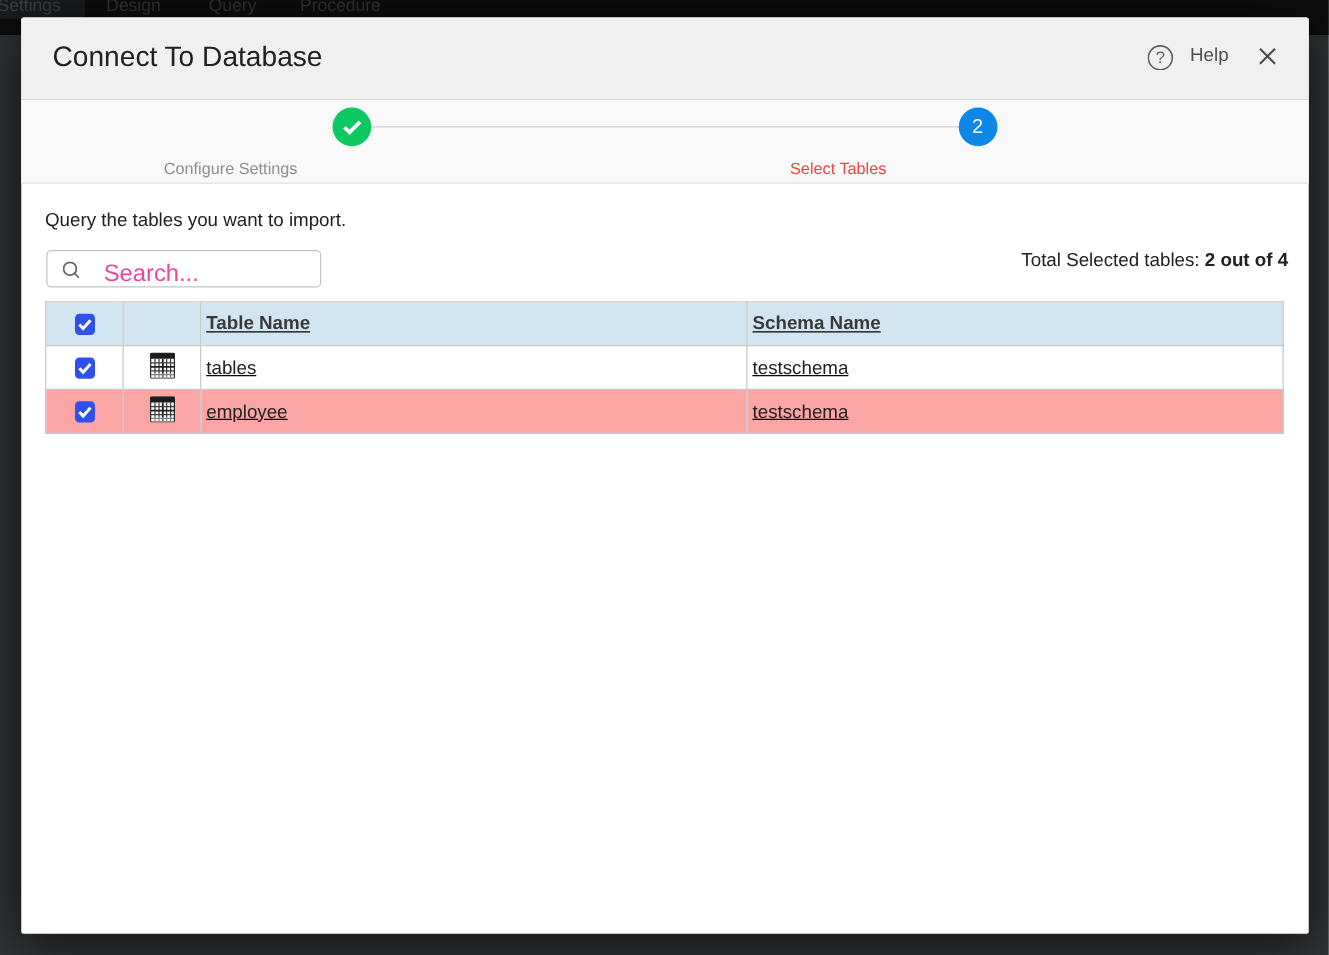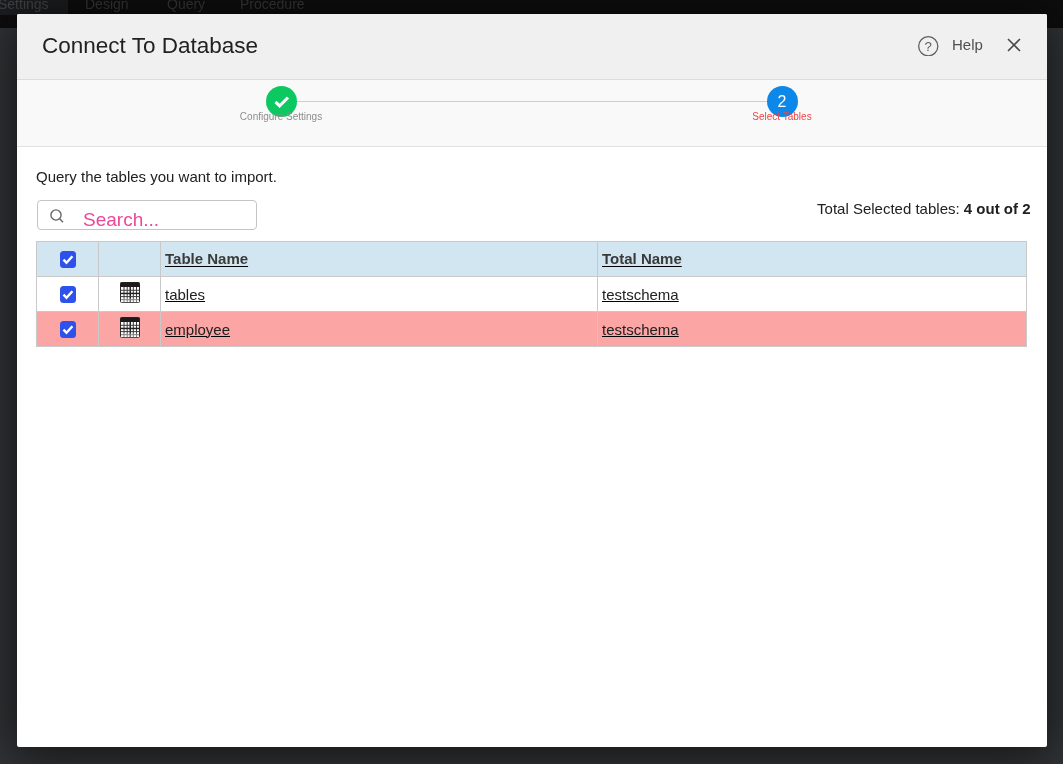"Configure Settings" .steplabel { font-size: 10px -> 13px; text-align: center -> none; top: 31px -> 47px }
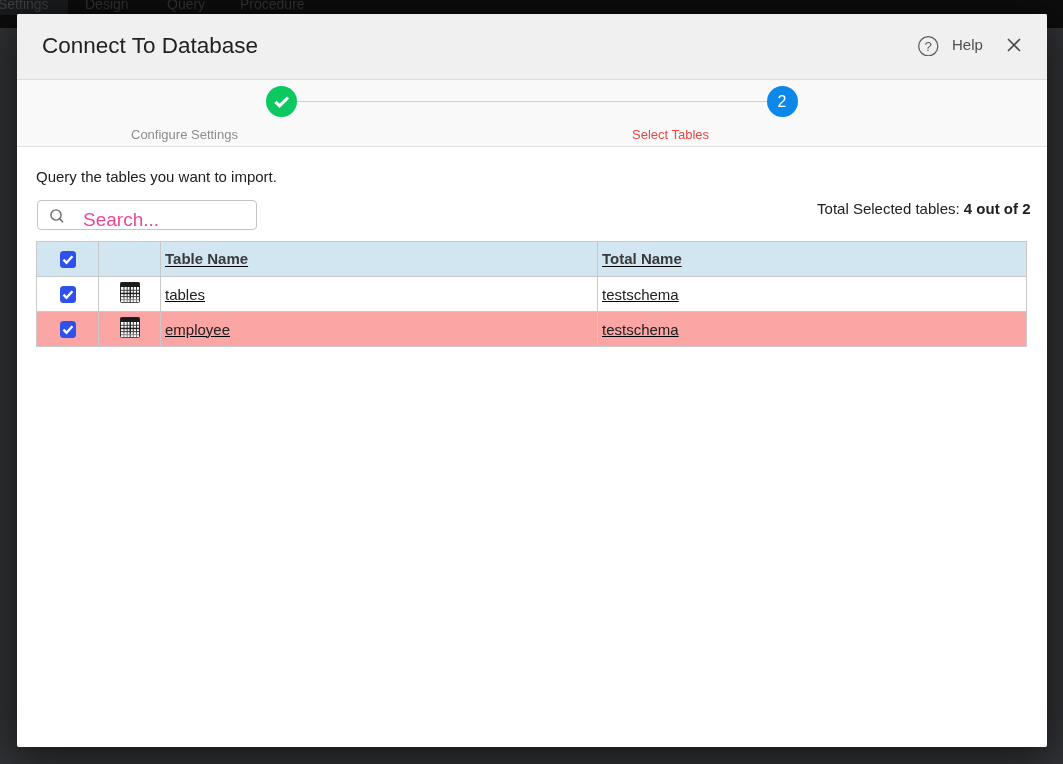"4 out of 2" b { text: 4 out of 2 -> 2 out of 4 }
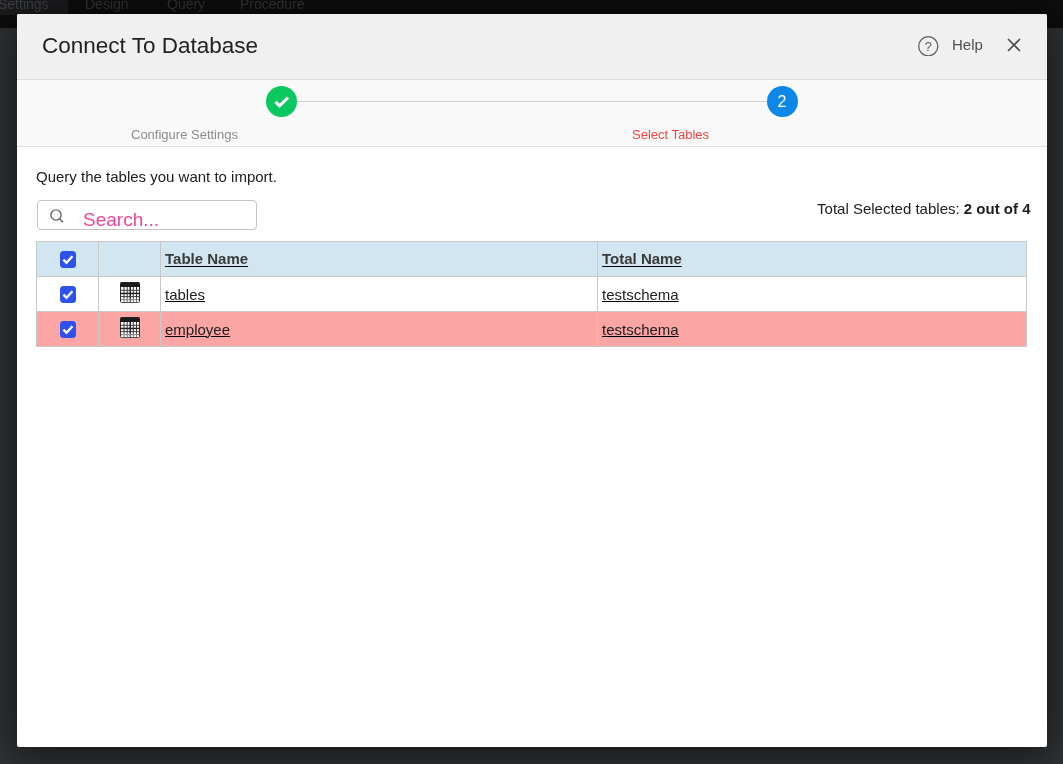"Total Name" span { text: Total -> Schema }
